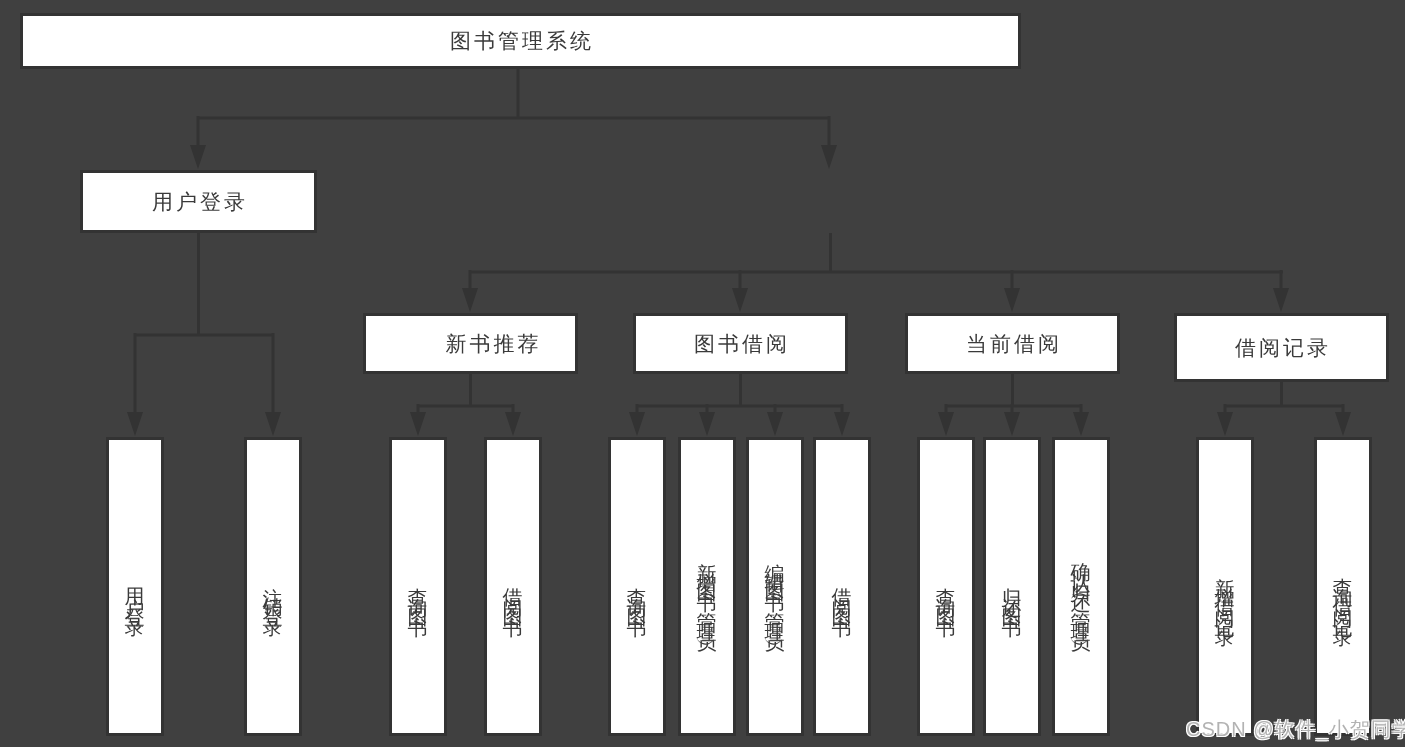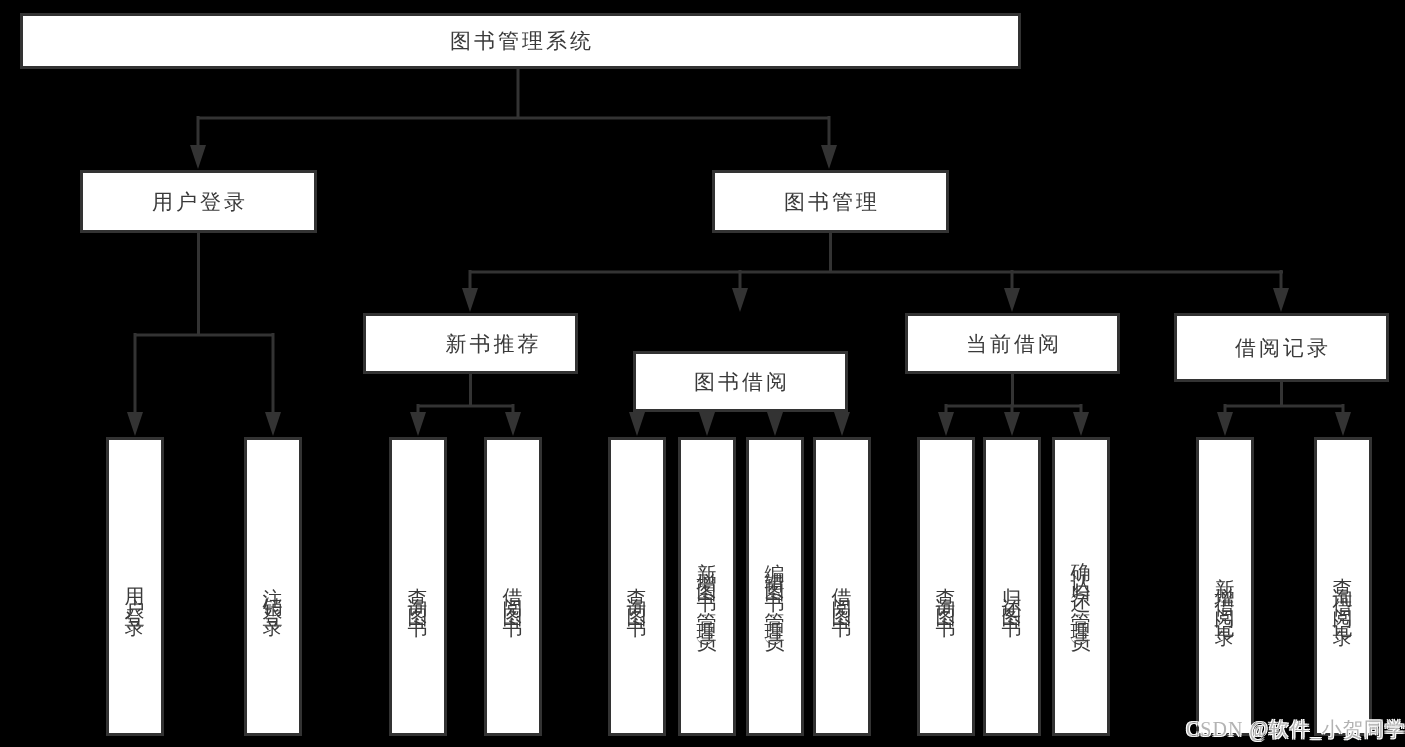"图书管理系统" .canvas { background: #000000 -> #404040; font-family: Liberation Serif, serif -> Liberation Sans, sans-serif }
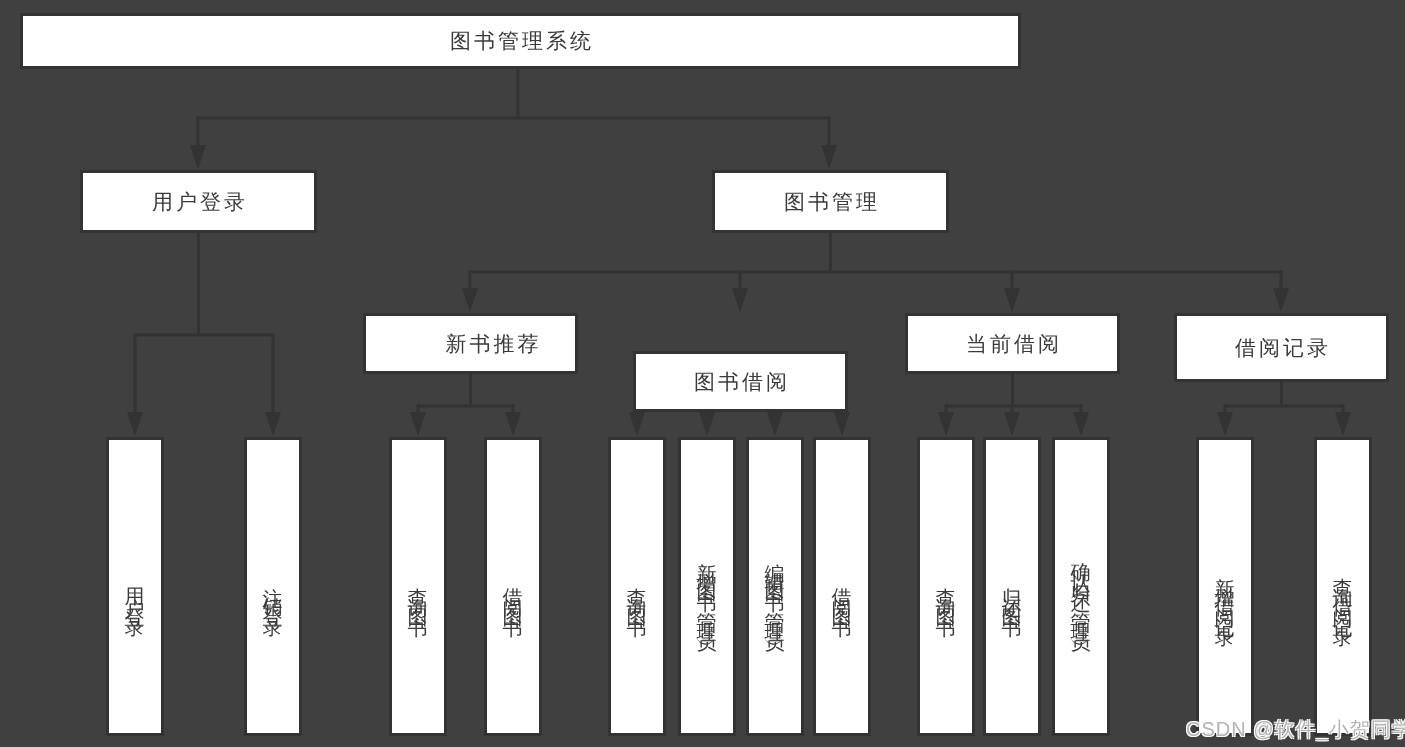"图书管理" div.box { html: <div> <span>图书管理</span> </div> -> none }
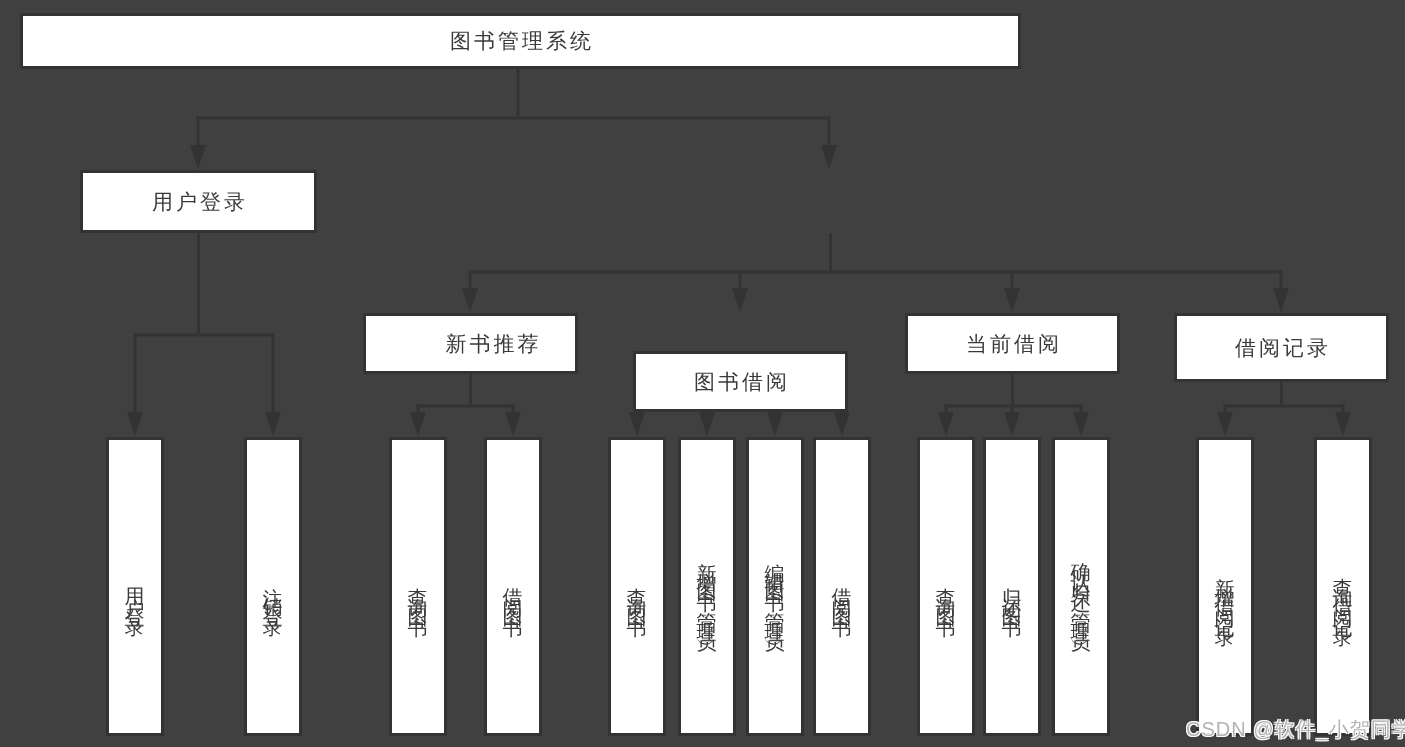"图书借阅" div.box { margin-top: 38px -> none }
